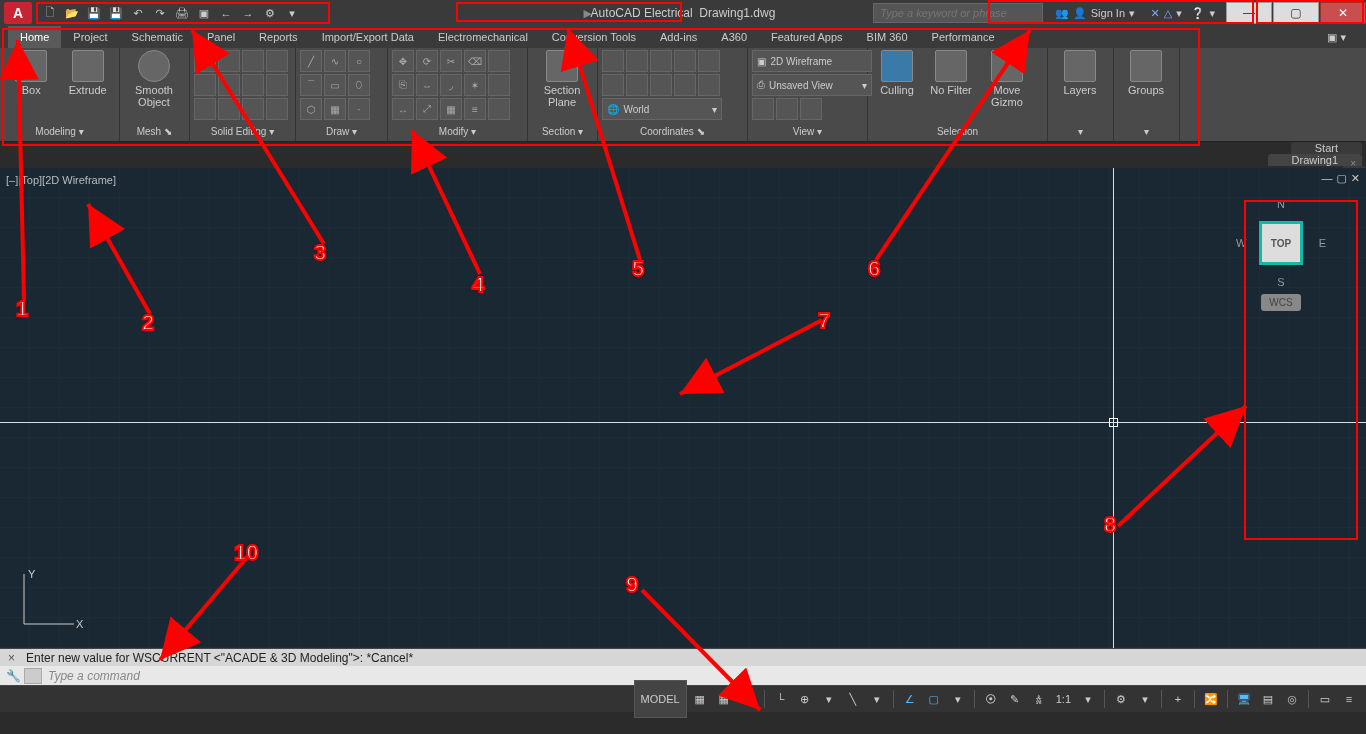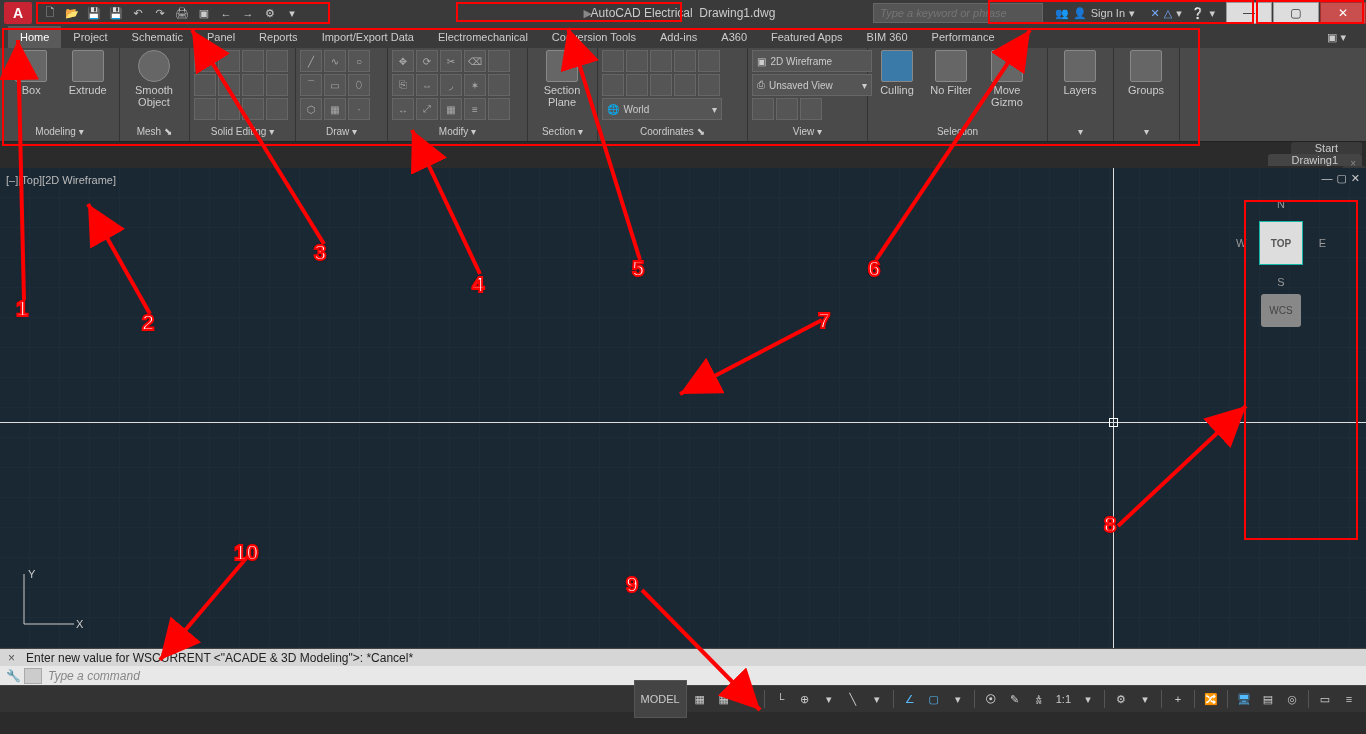"TOP" .cube { border: 1px solid #14b8a6 -> 3px solid #14b8a6 }
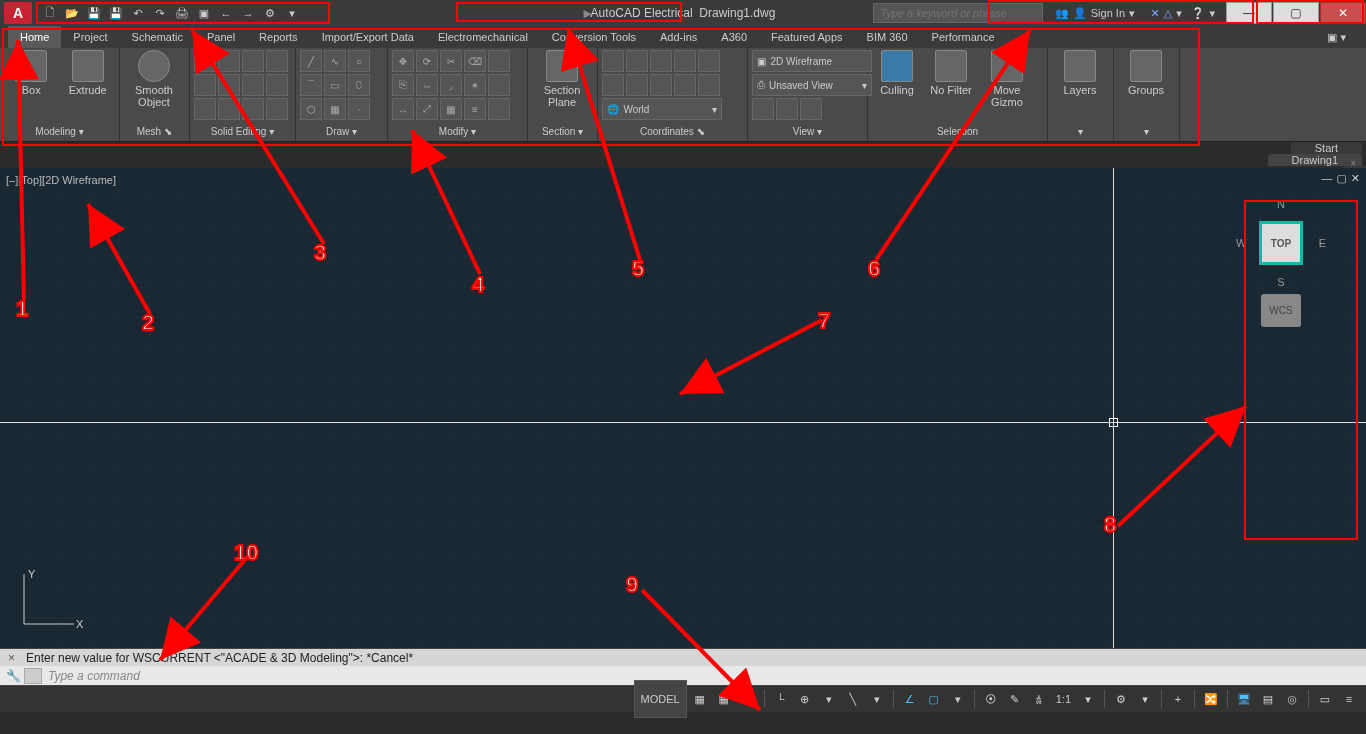"WCS" .wcs-badge { padding: 11px 8px -> 3px 8px }
